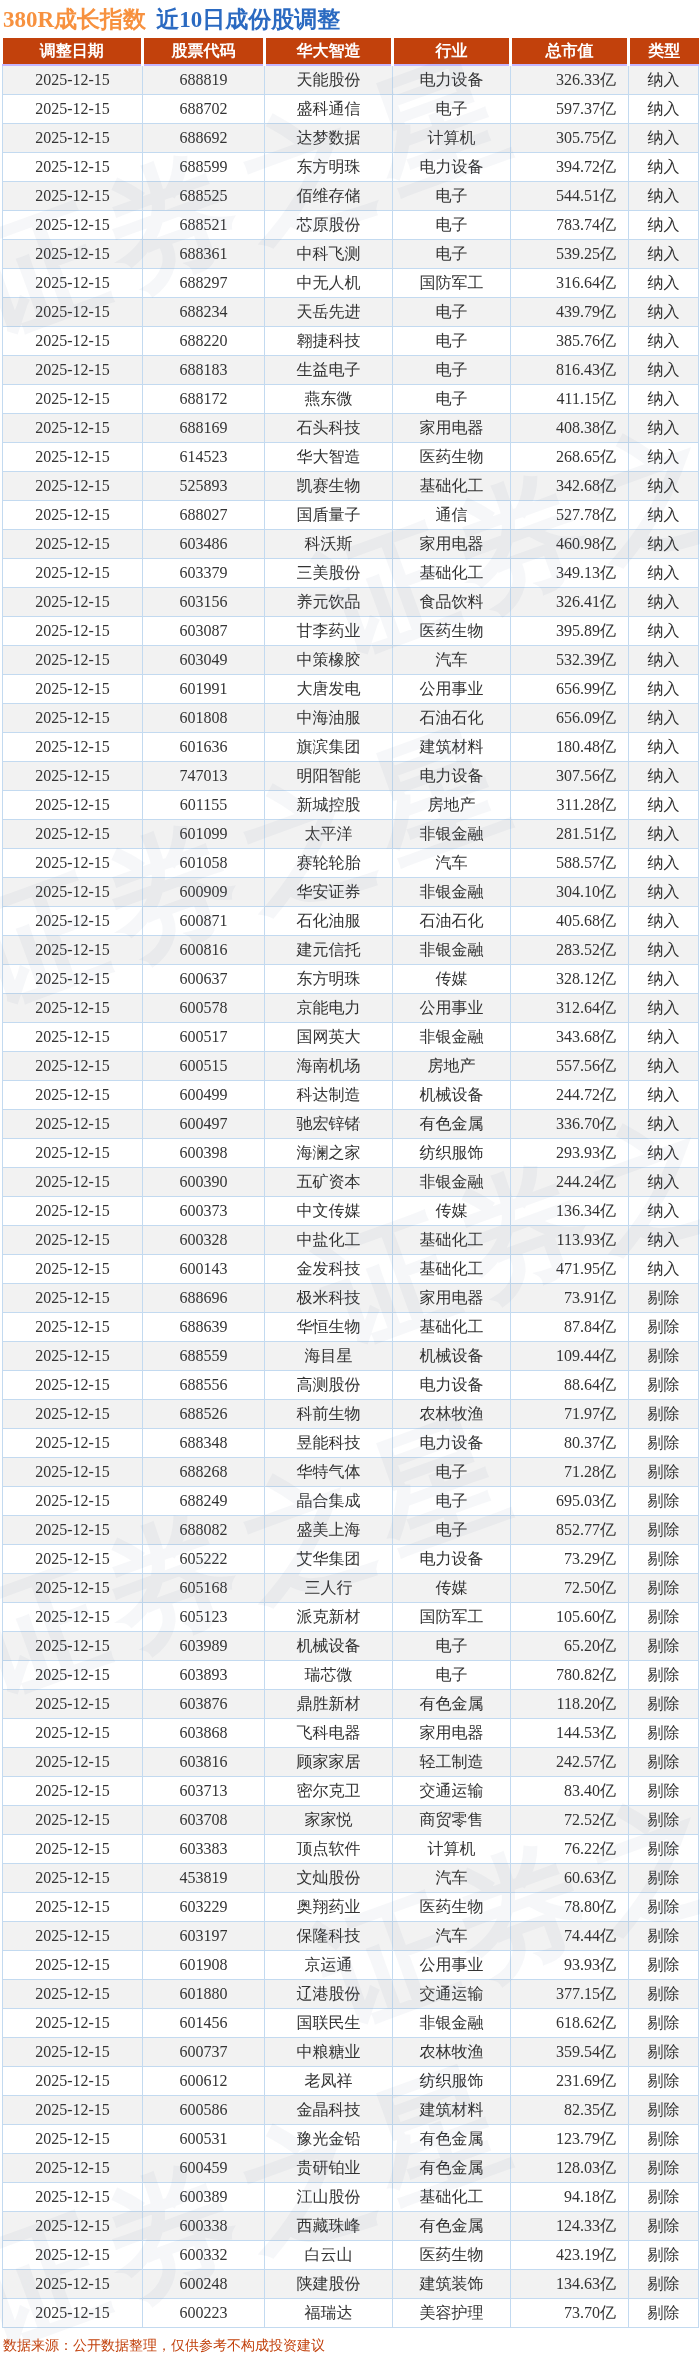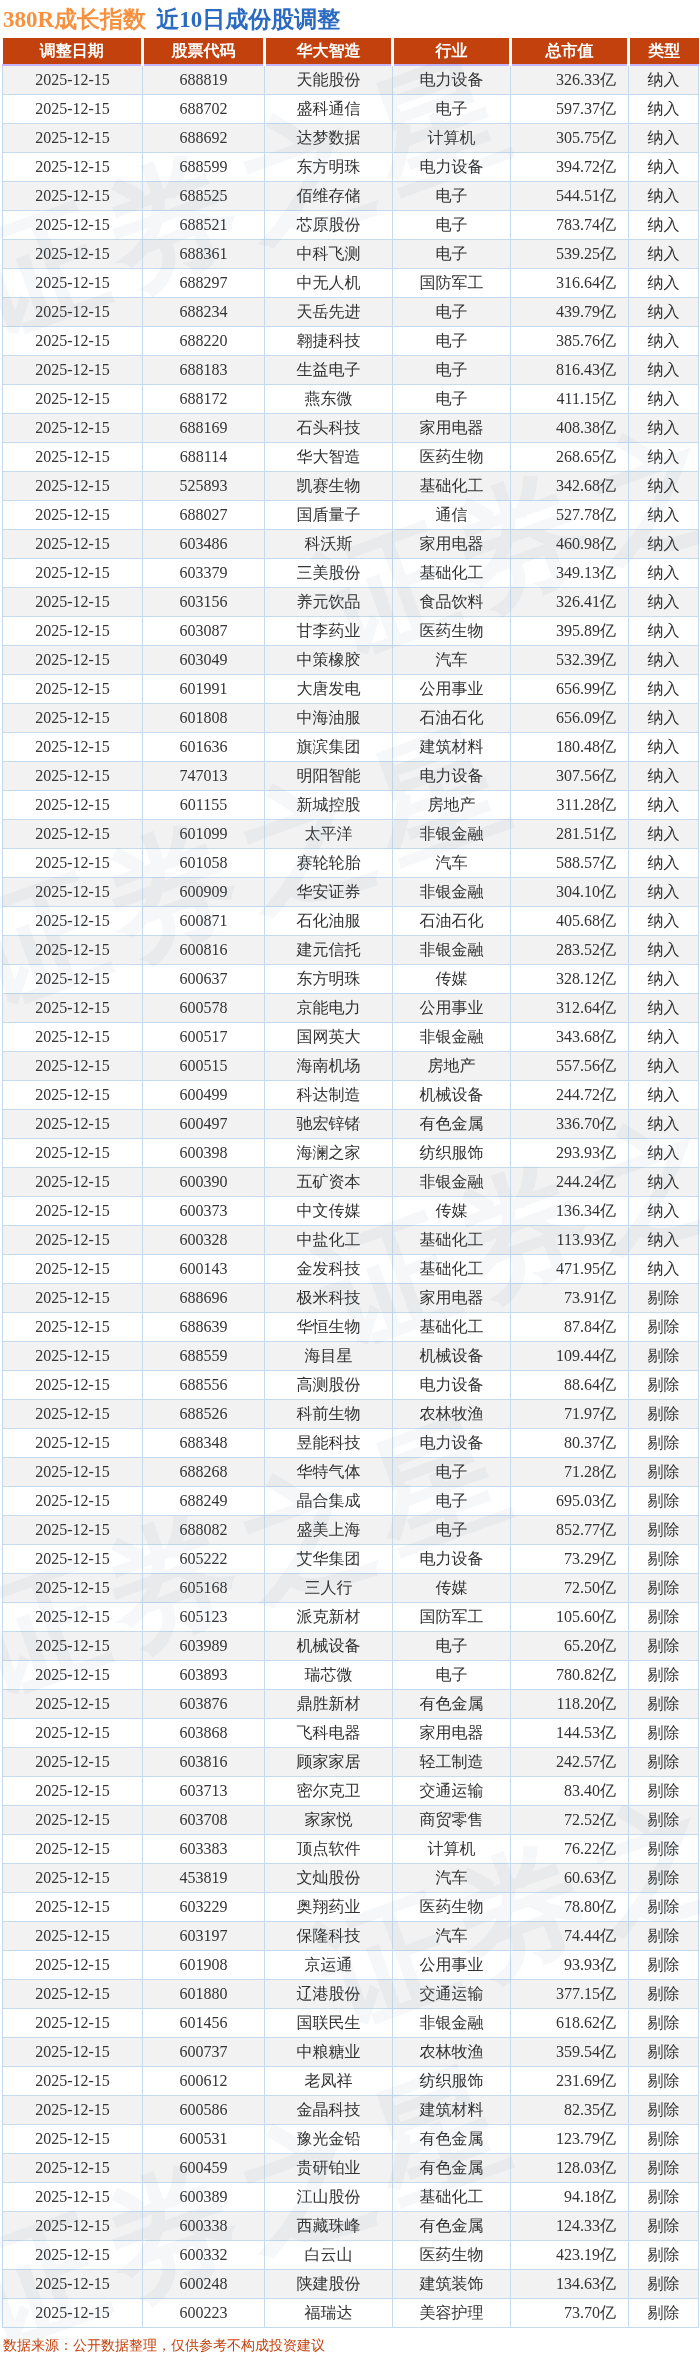"688114" td { text: 688114 -> 614523 }
